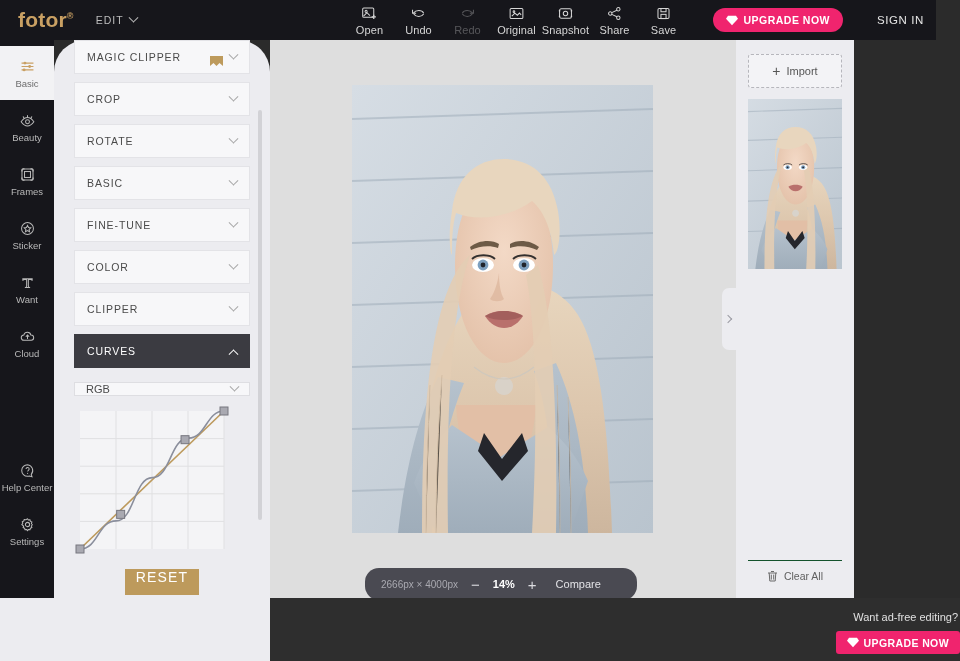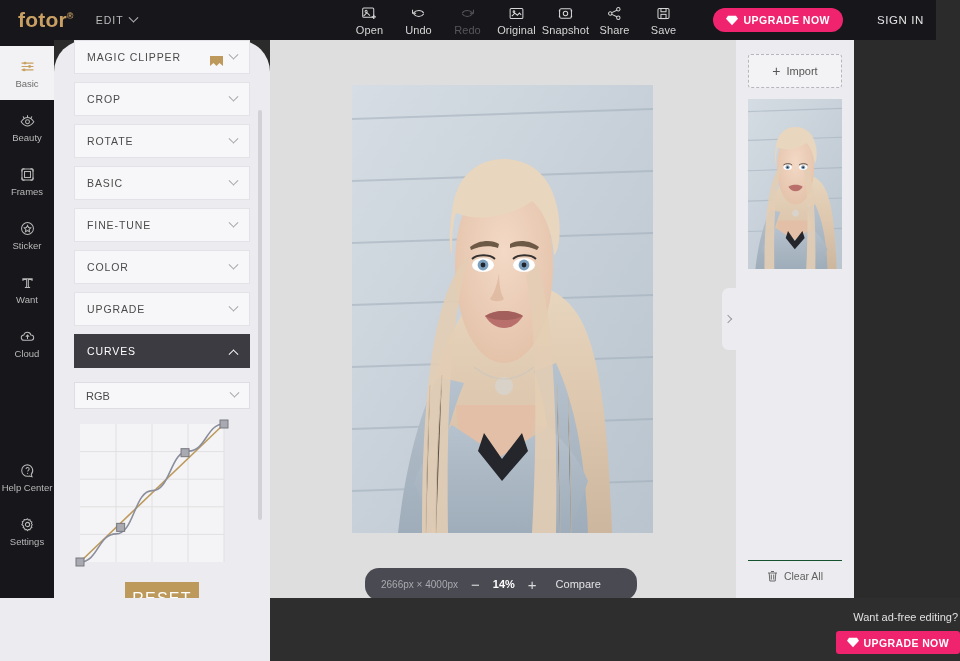"UPGRADE" span.lbl { text: UPGRADE -> CLIPPER }
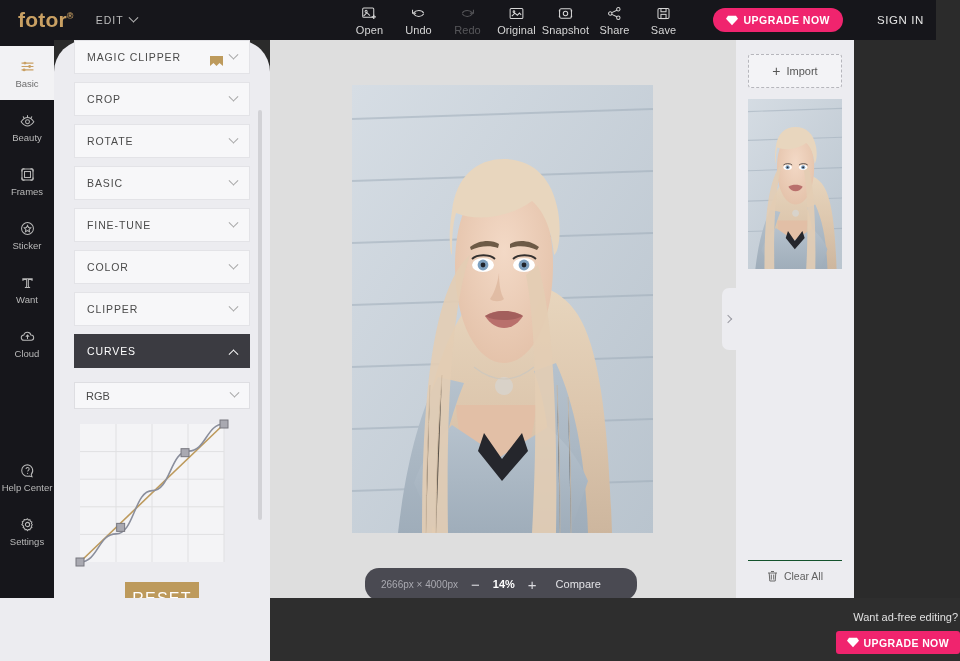"RGB" .select { height: 27px -> 14px }
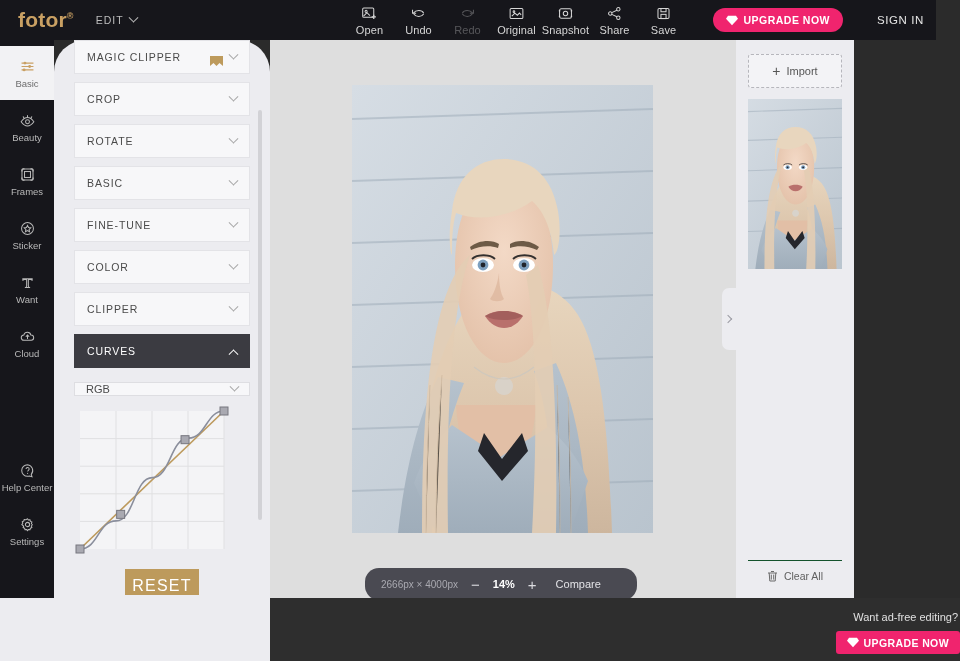"RESET" .reset-btn { align-items: flex-end -> flex-start; font-size: 16px -> 14px }
